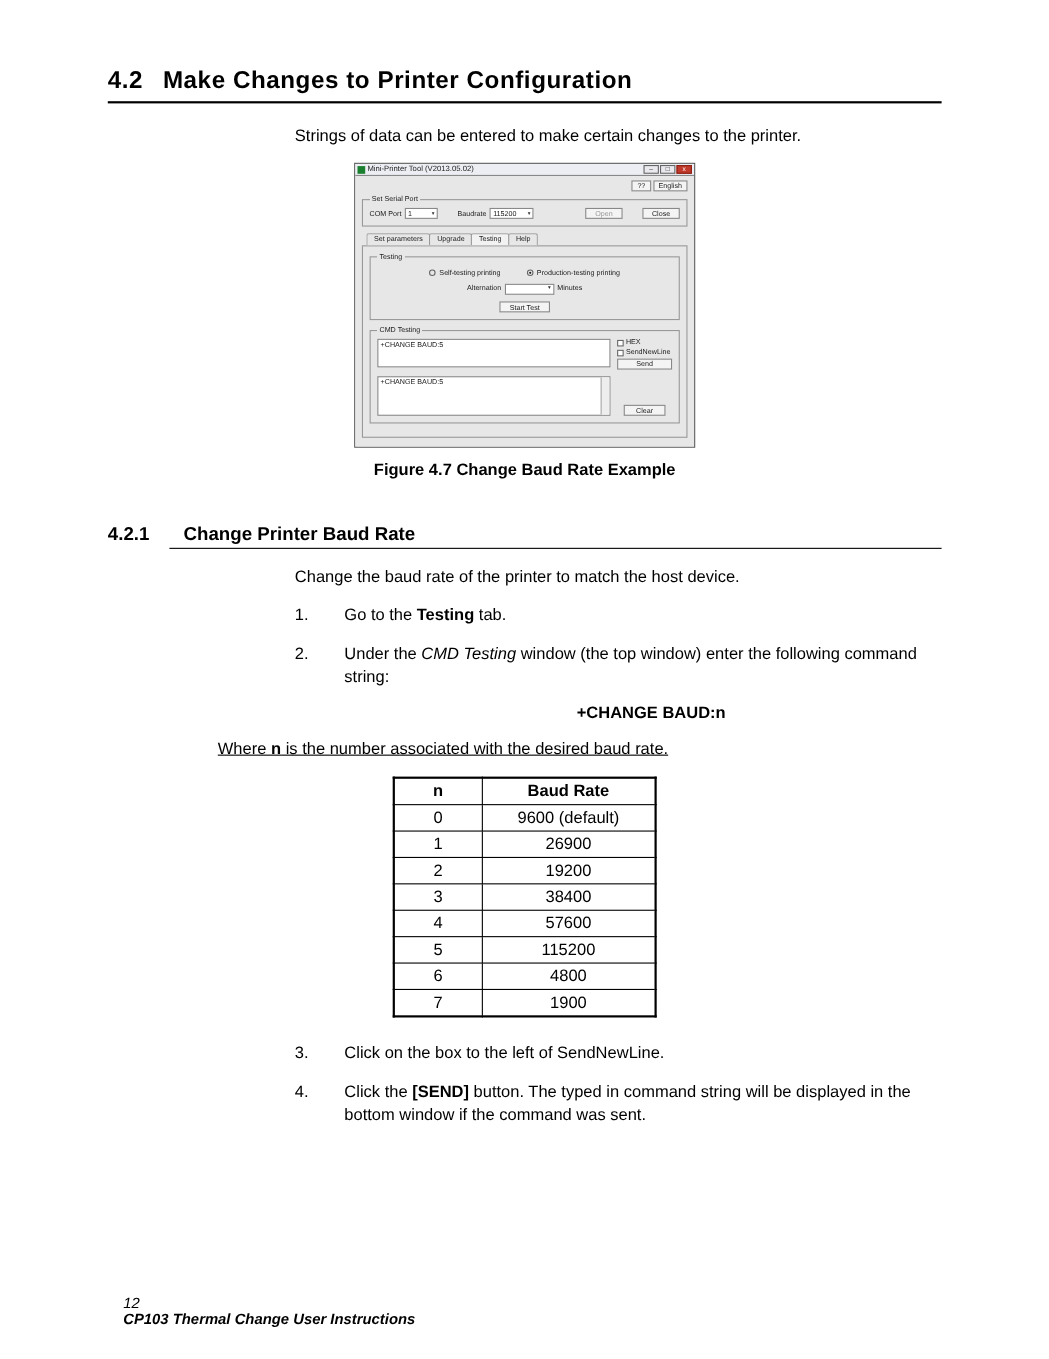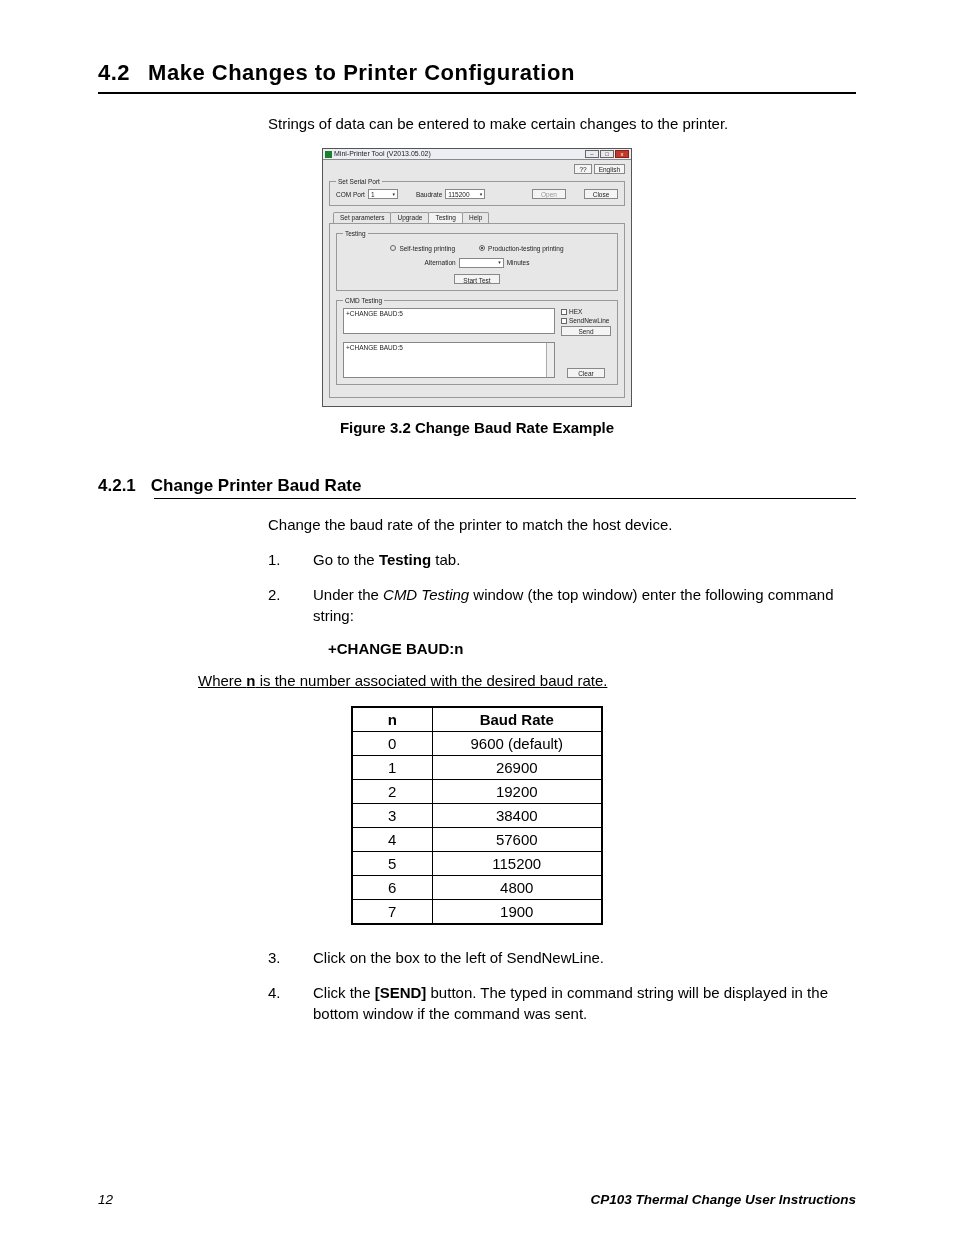"Figure 3.2 Change Baud Rate" div.fig-caption { text: 3.2 -> 4.7 }
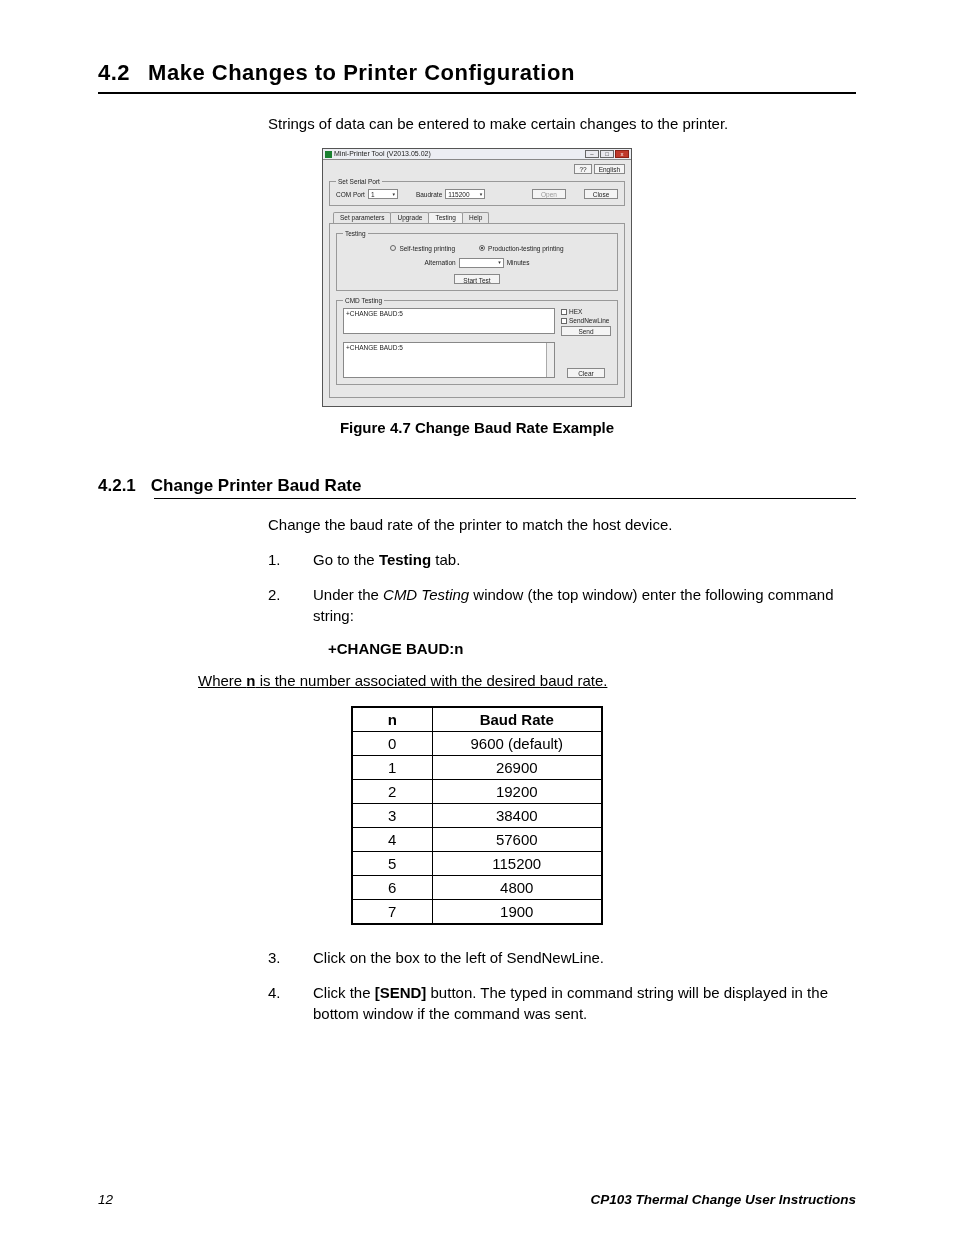"4.2.1" .h2-row { gap: 4px -> 20px }
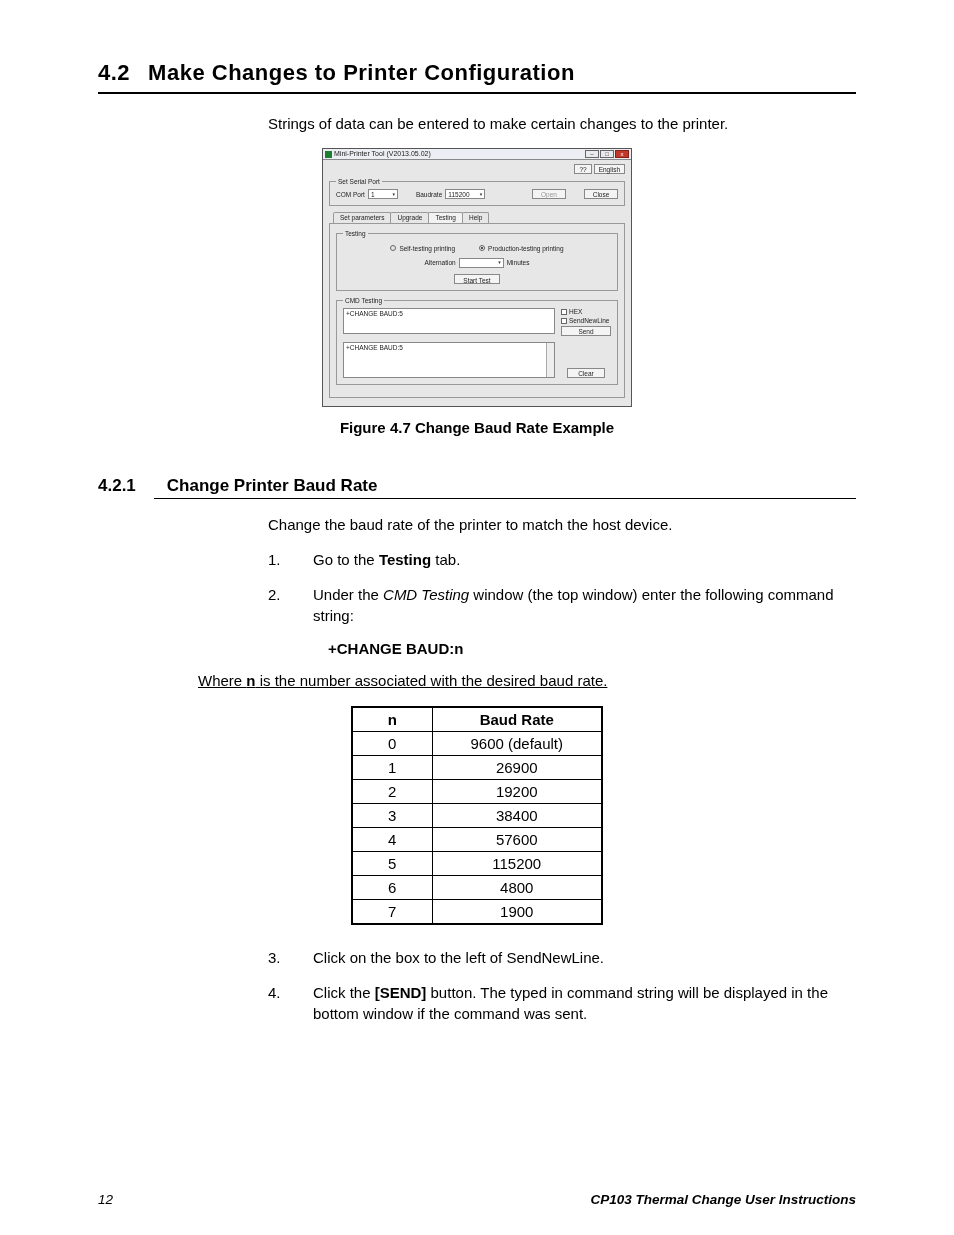"+CHANGE BAUD:n" .cmd-center { text-align: left -> center }
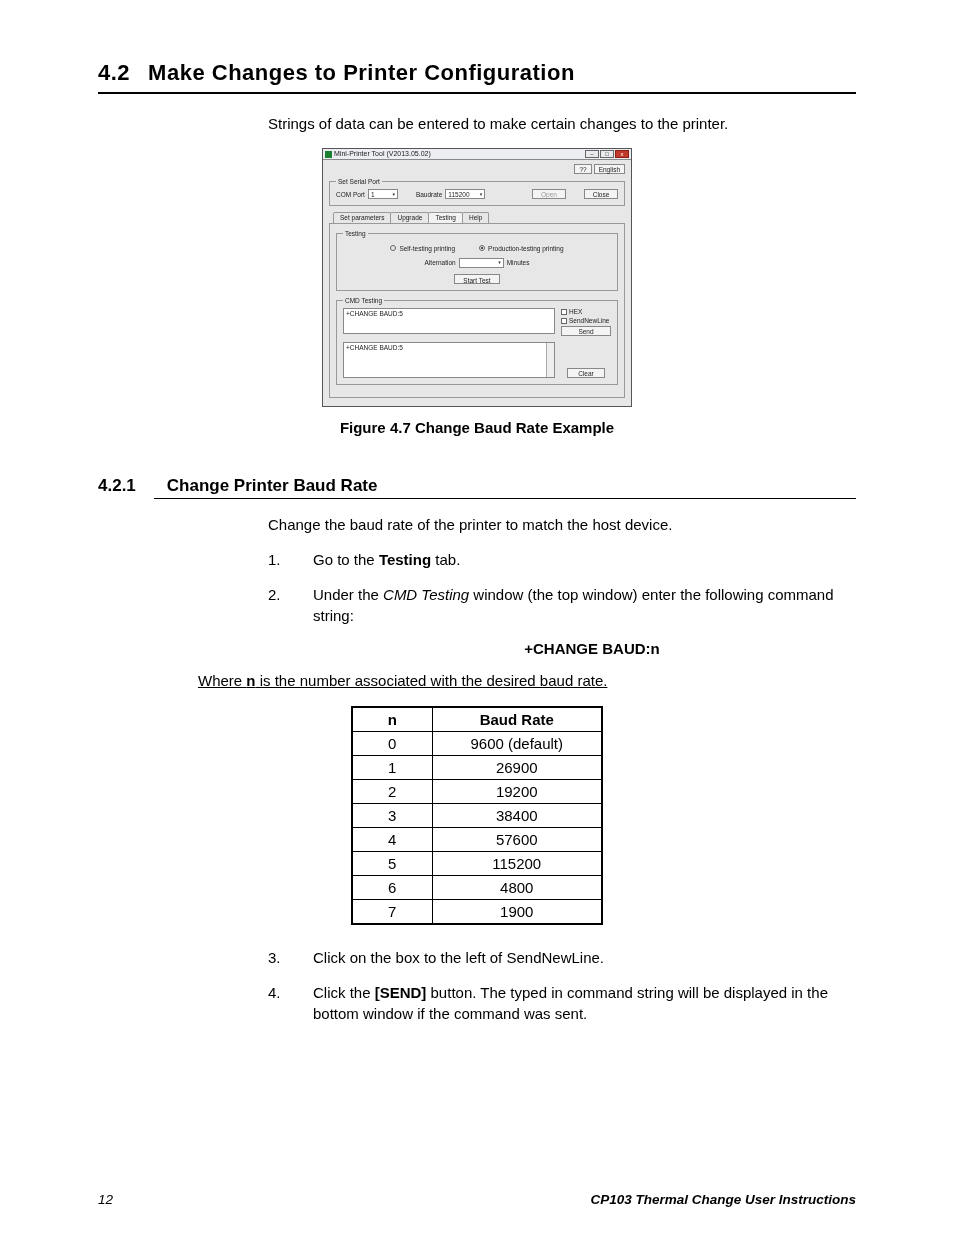"Baud Rate" .col-b { width: 170px -> 158px }
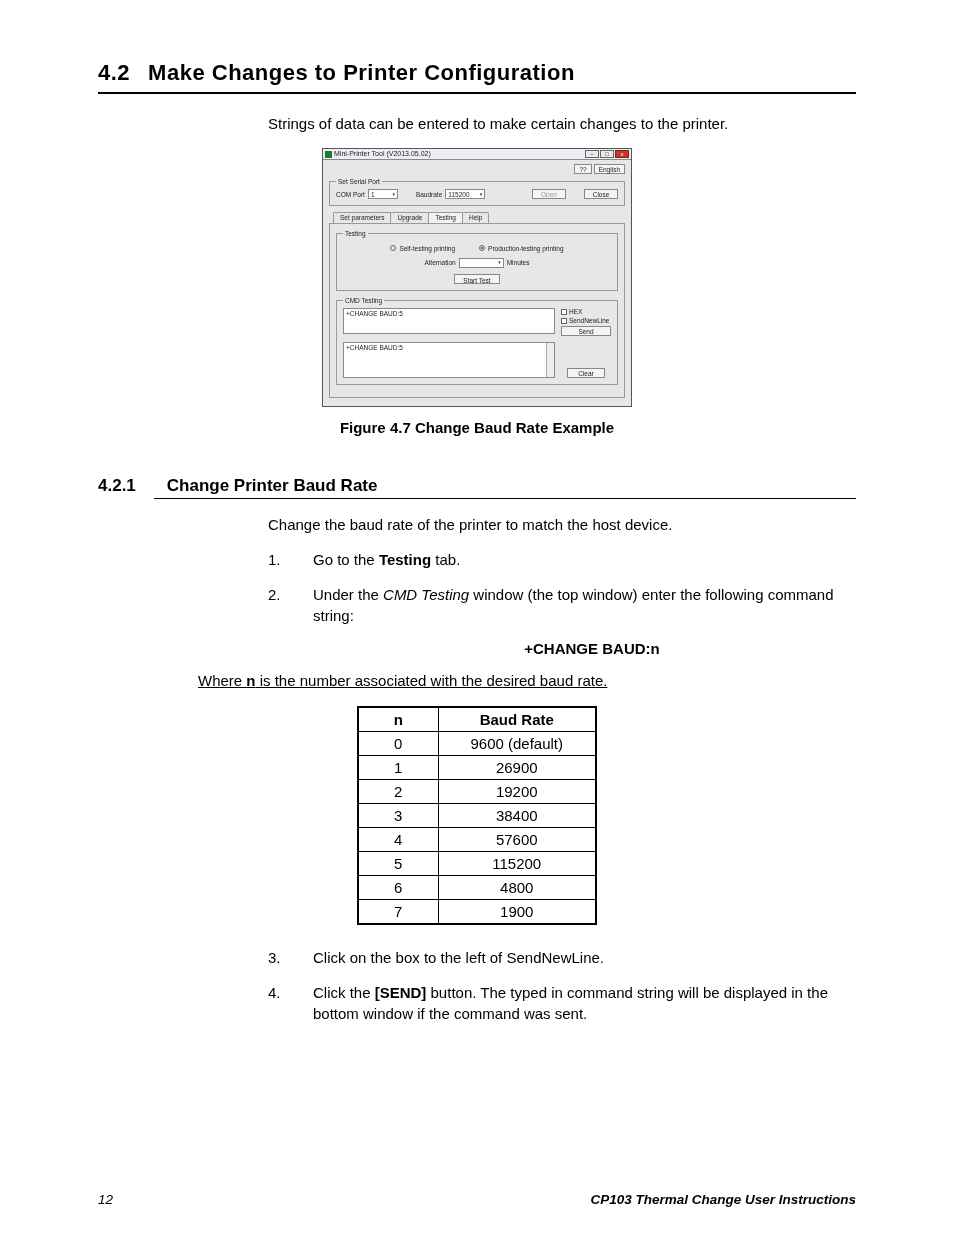"12" .footer { flex-direction: none -> column; left: 98px -> 112px }
